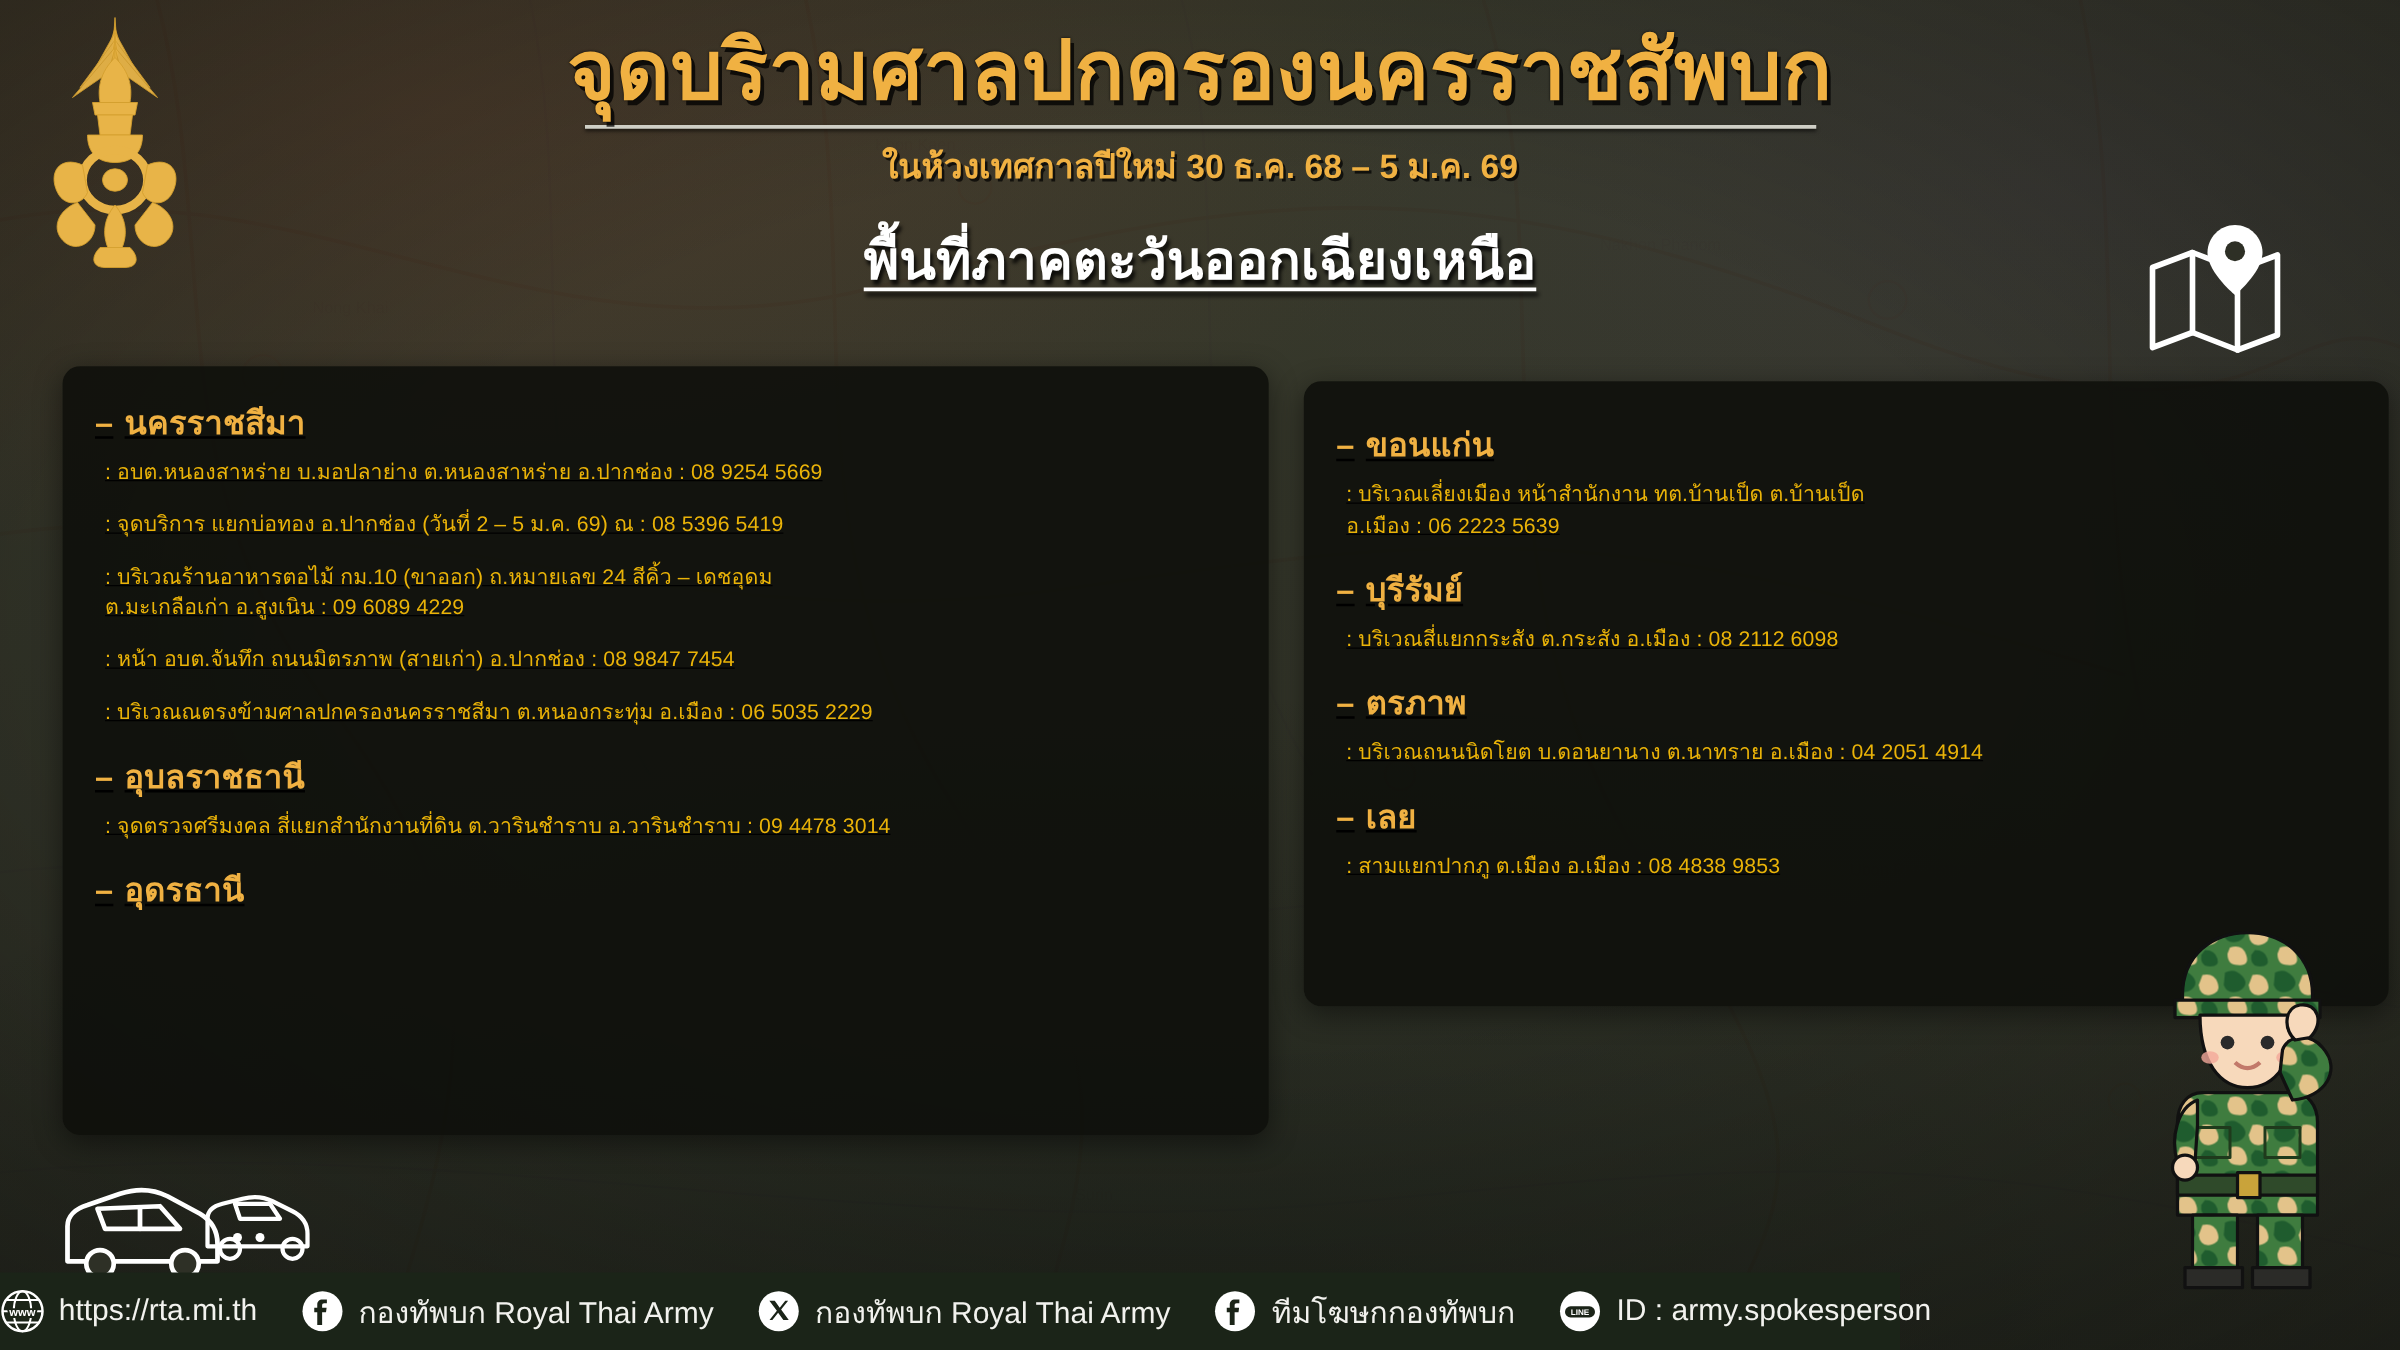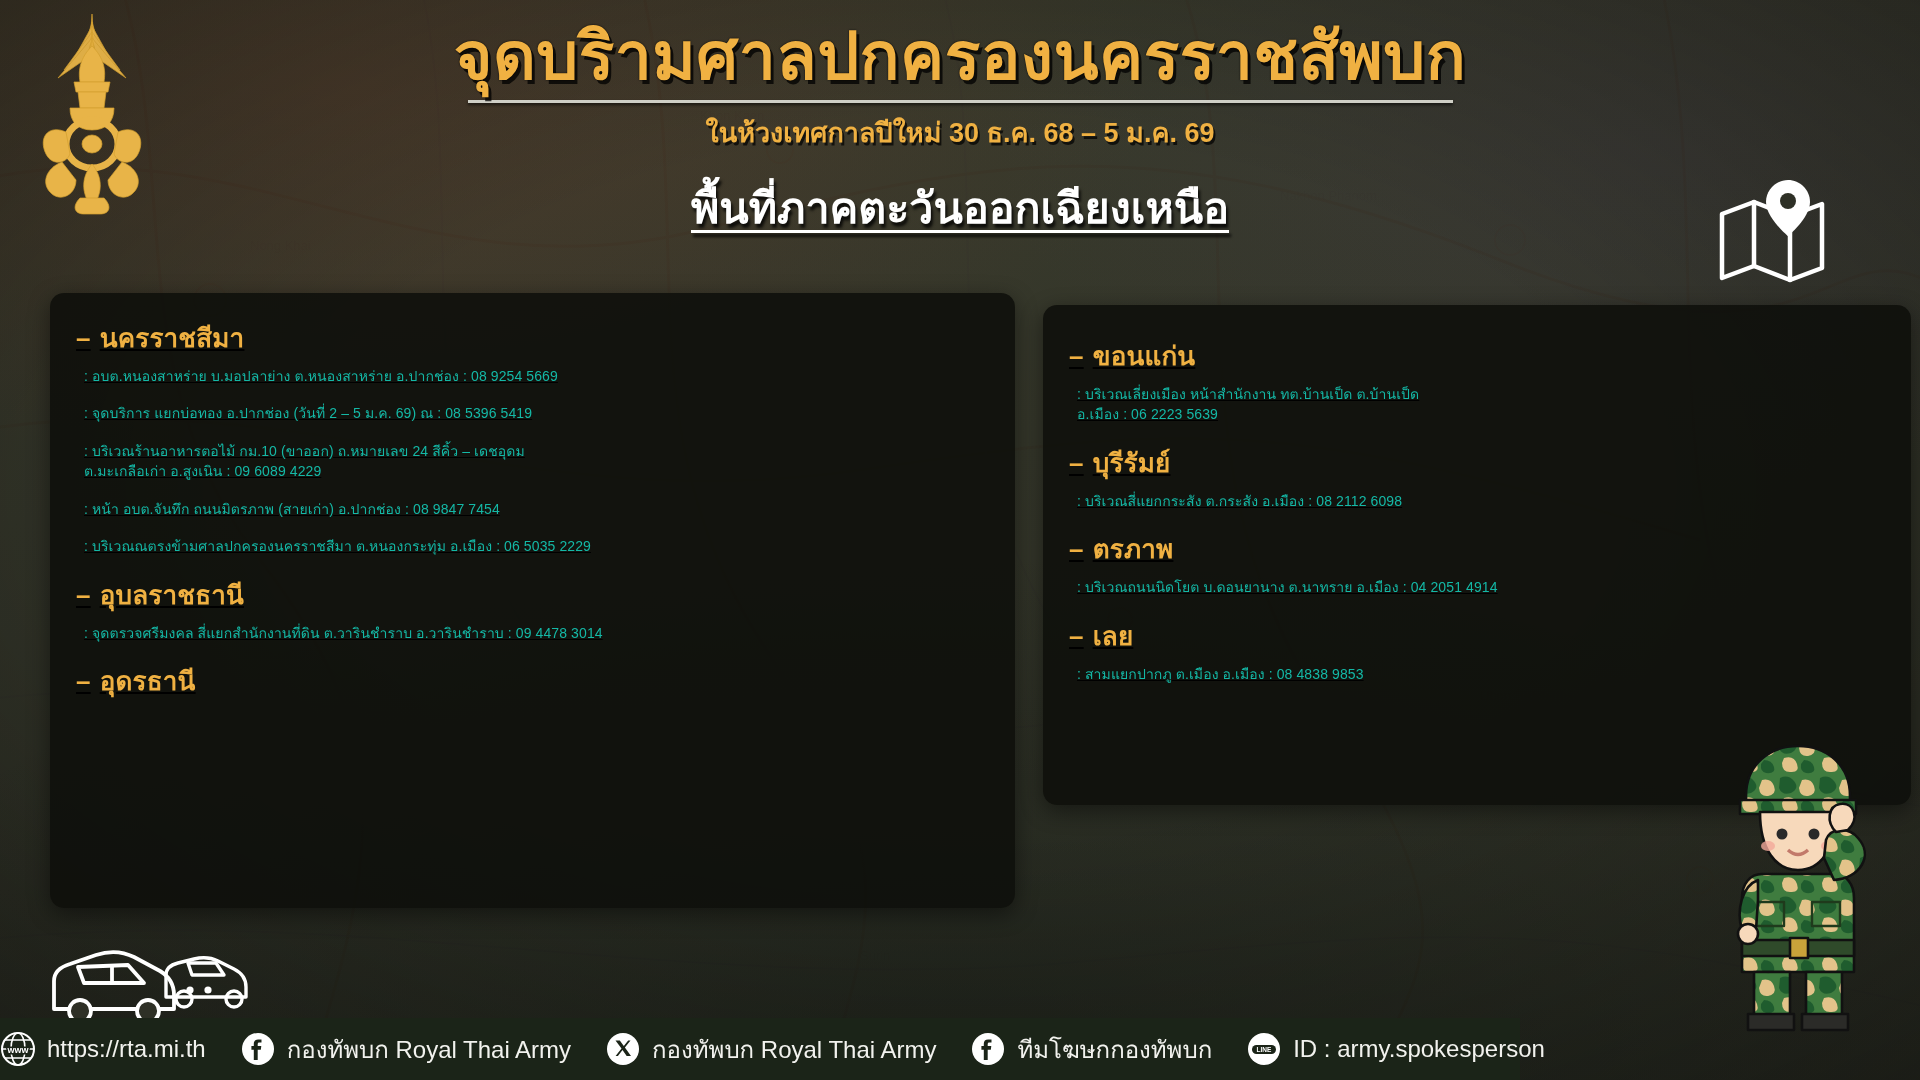": อบต.หนองสาหร่าย บ.มอปลาย่าง" .entry { color: #14b8a6 -> #eab308; font-size: 14px -> 17px }
